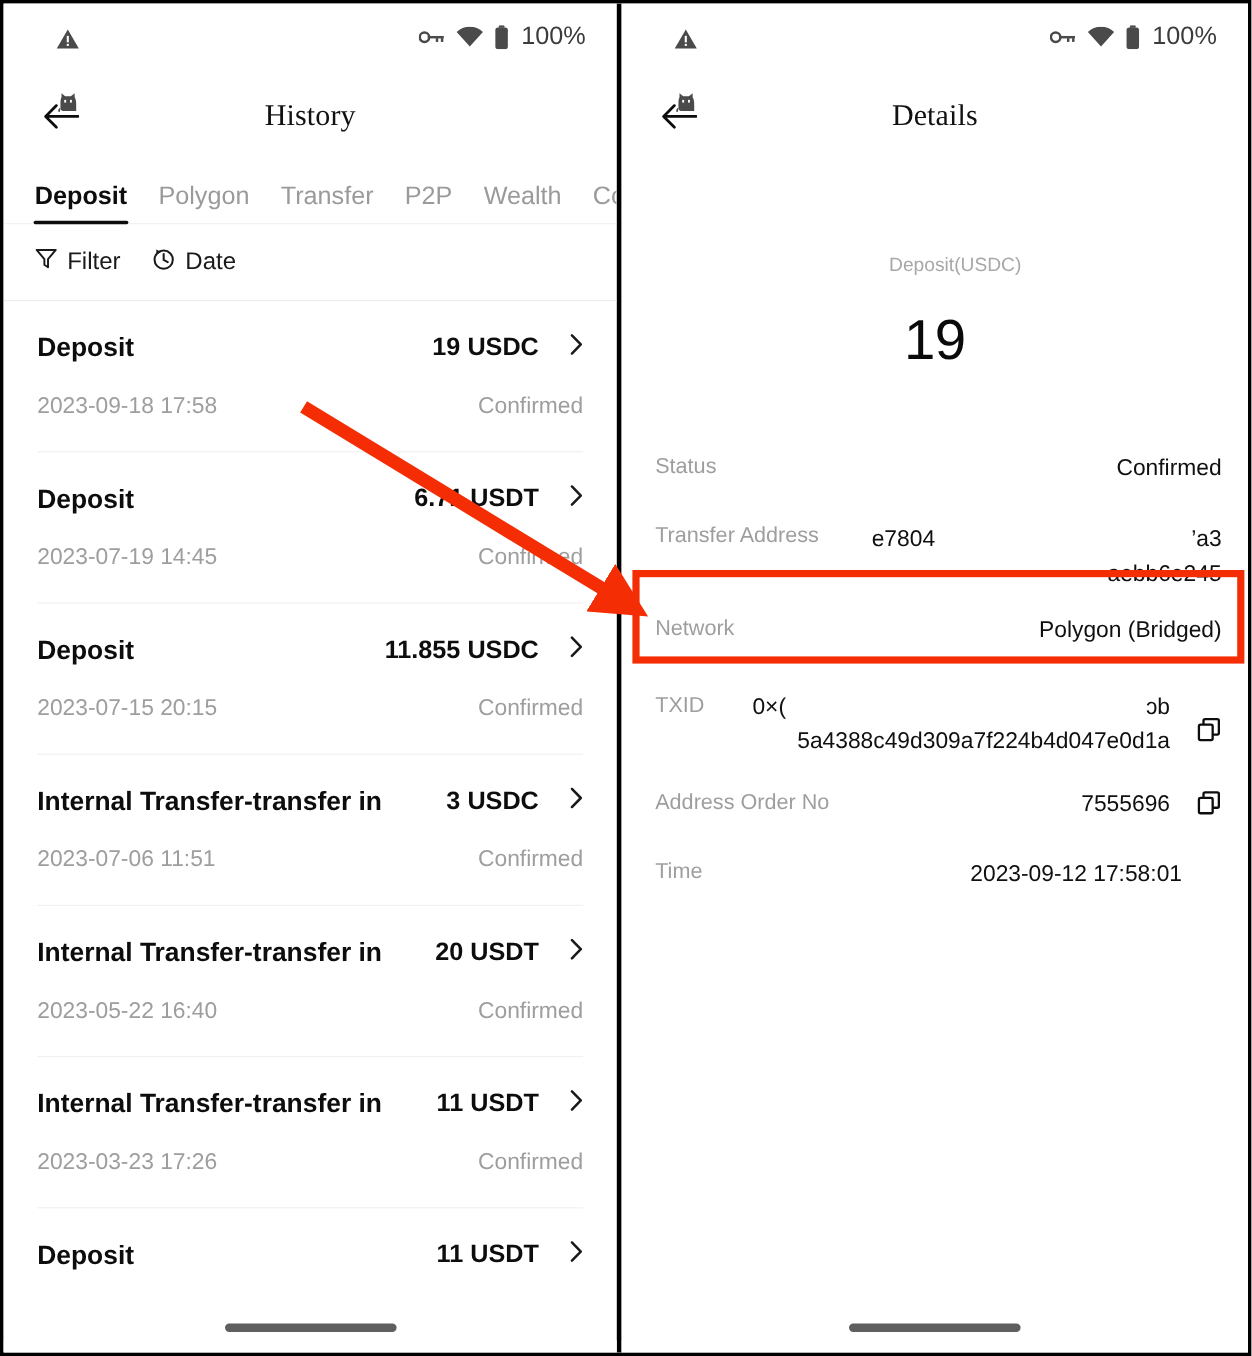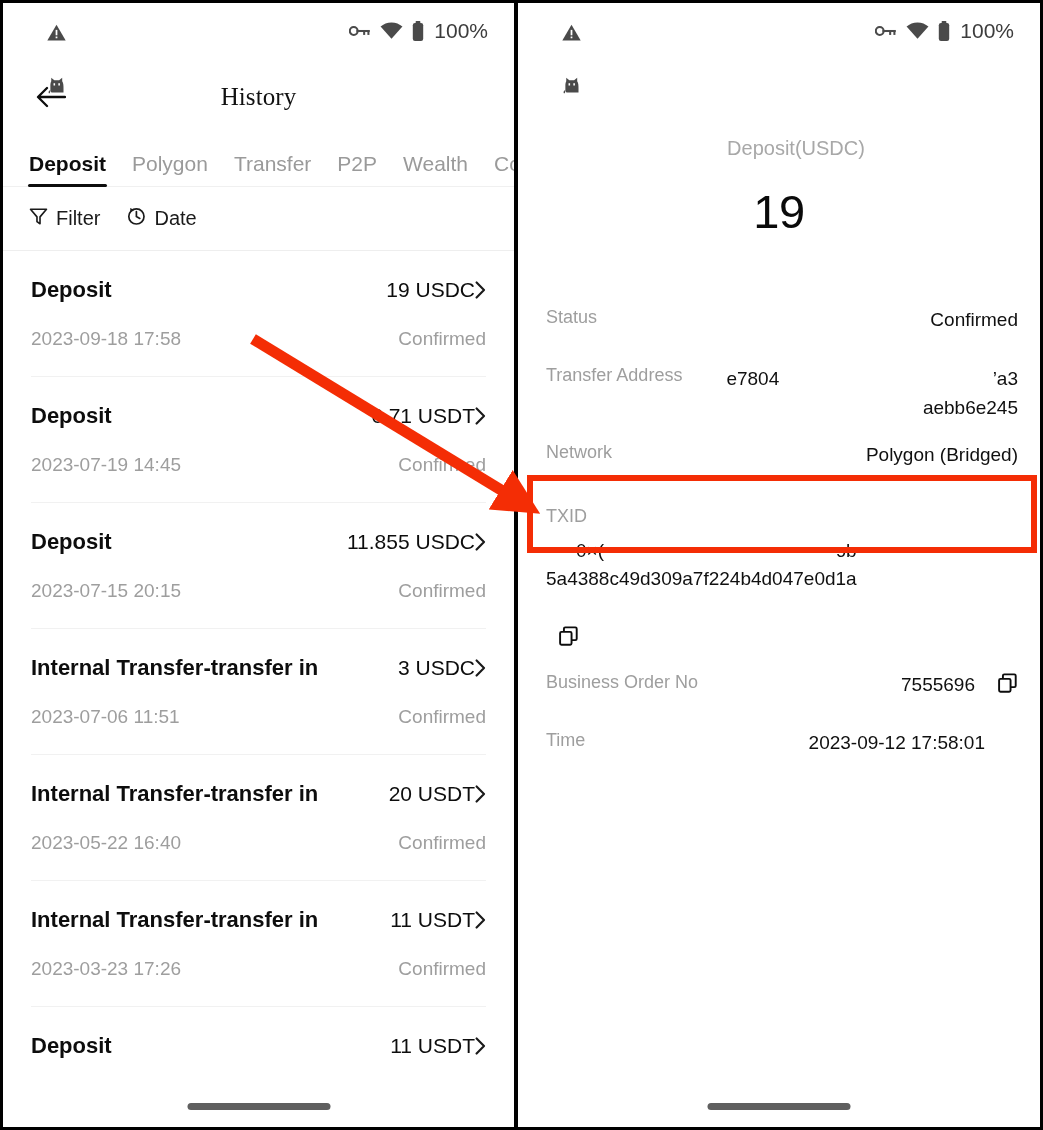"Details" div.appbar { html: none -> <div> <div> <svg> <path></path> </svg> </div> <div>Details</div> </div> }
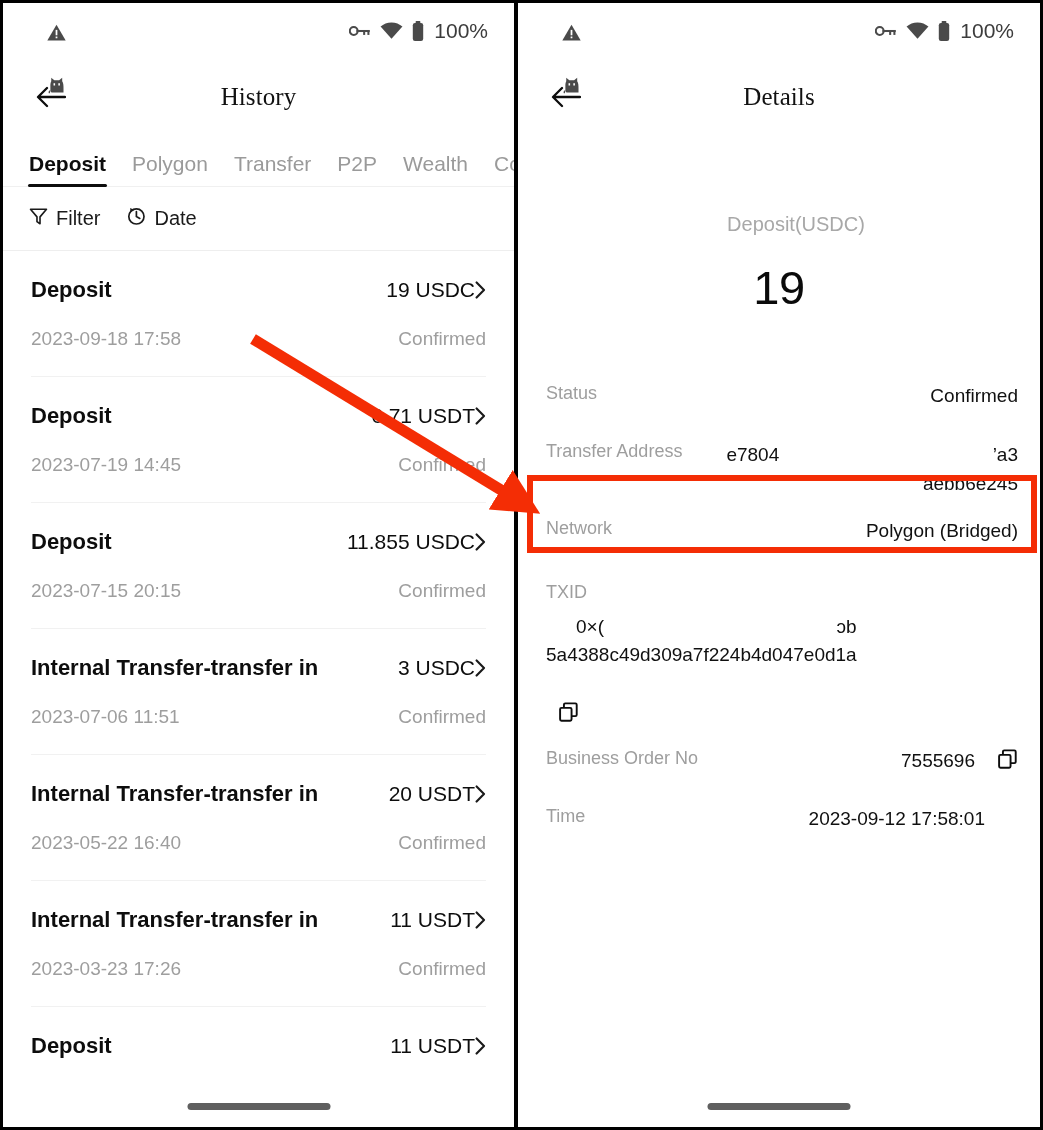"Deposit(USDC)" .d-kind { font-size: 20px -> 16px }
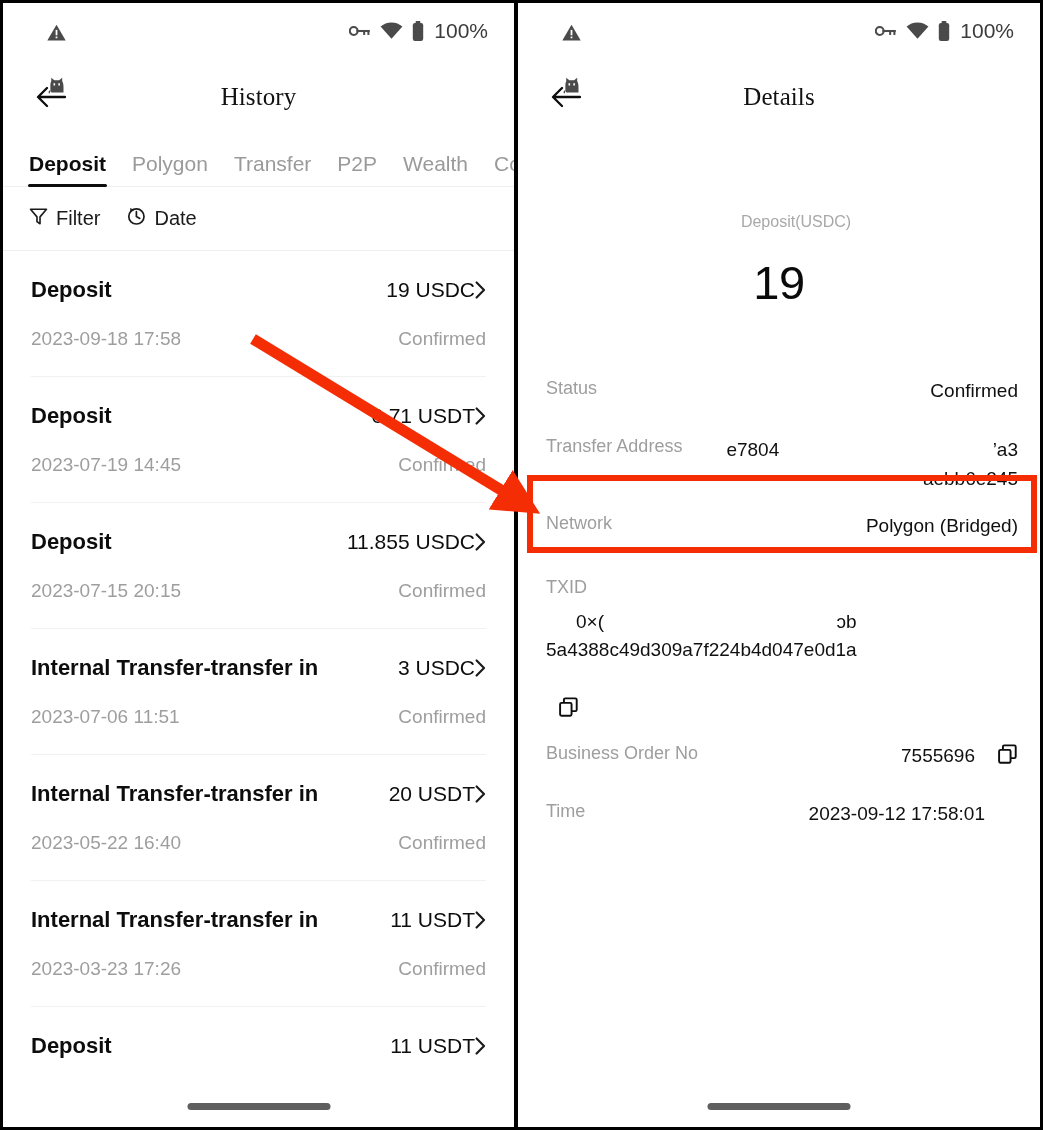"19 USDC" .tx-amountwrap { align-items: center -> flex-start; font-weight: none -> bold; gap: 0 -> 26px }
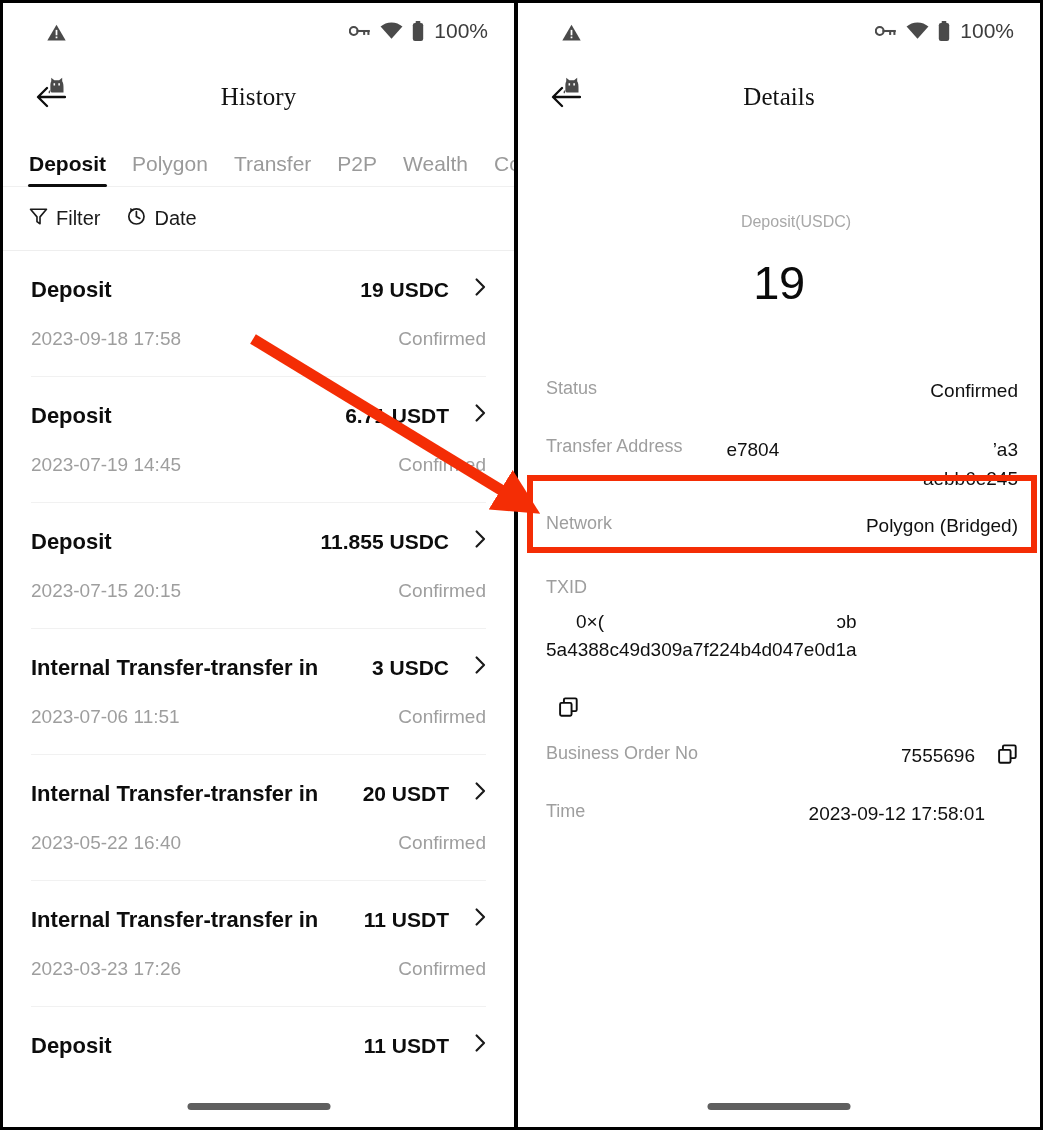"TXID" div.d-row { flex-direction: column -> none }
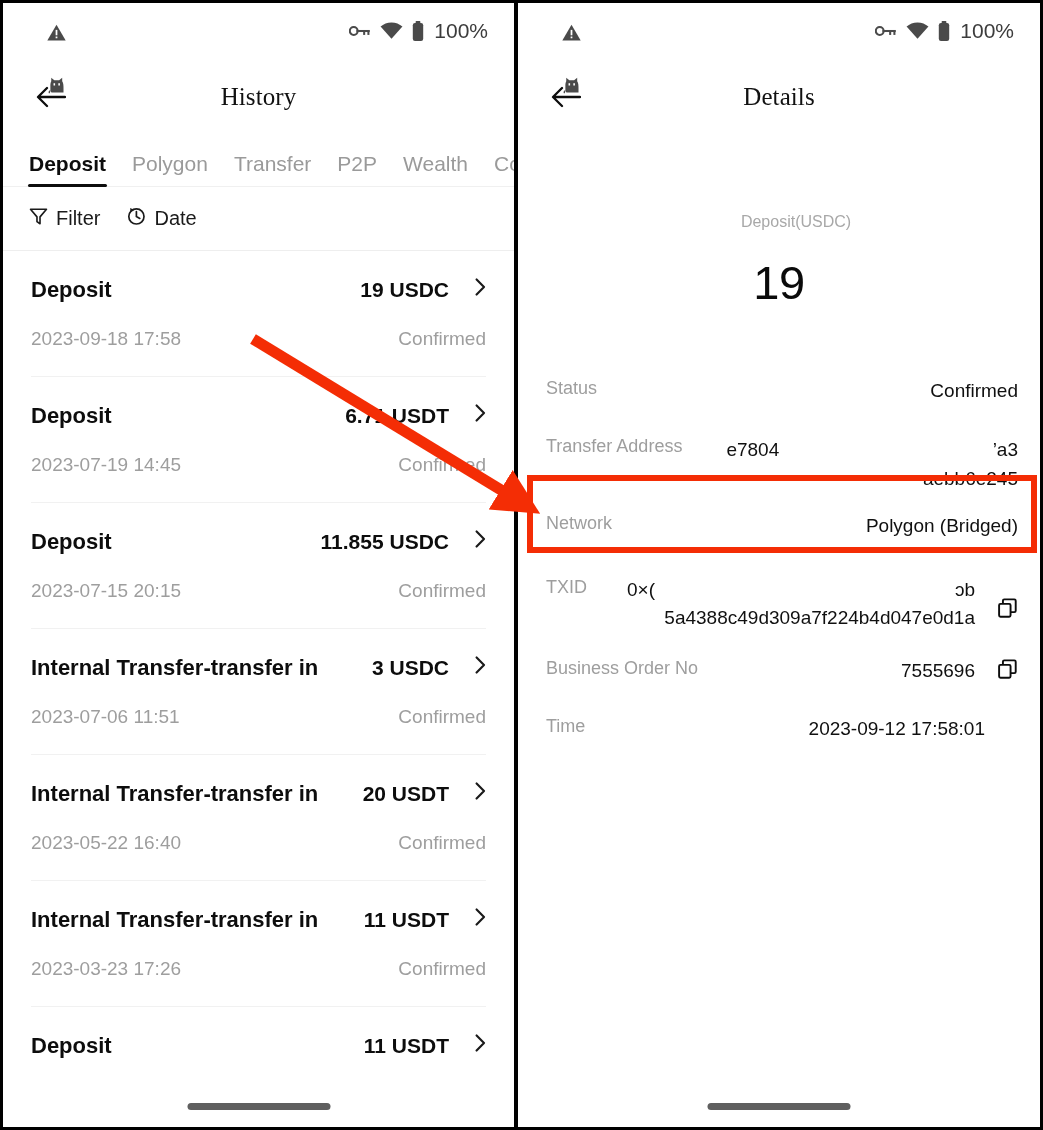"Business Order No" span.d-label { text: Business -> Address }
